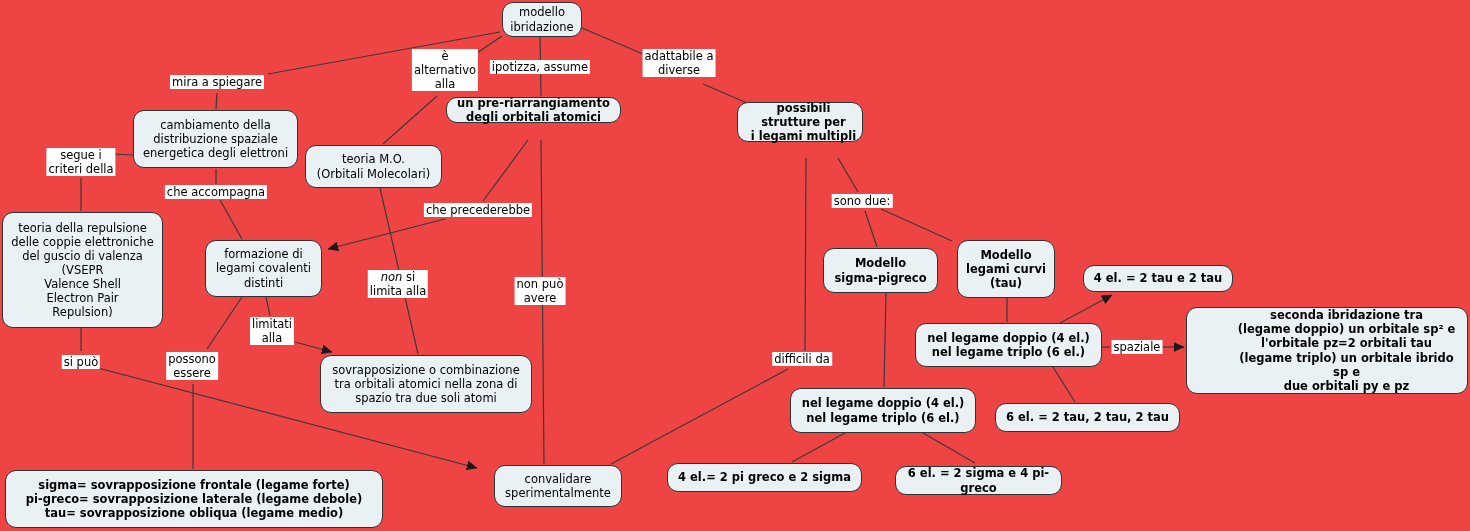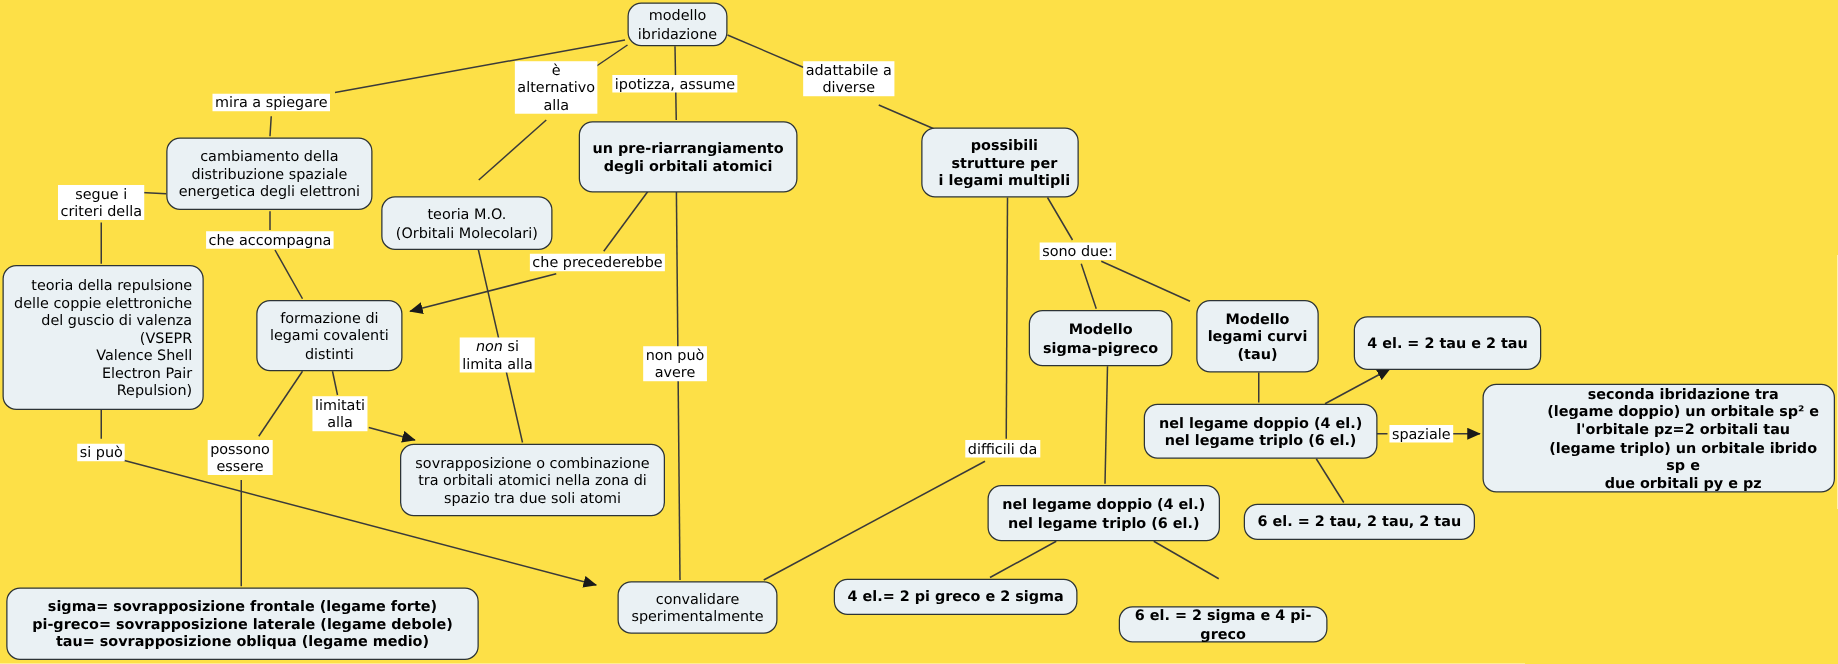"modello" div.canvas { background: #fde047 -> #ef4444 }
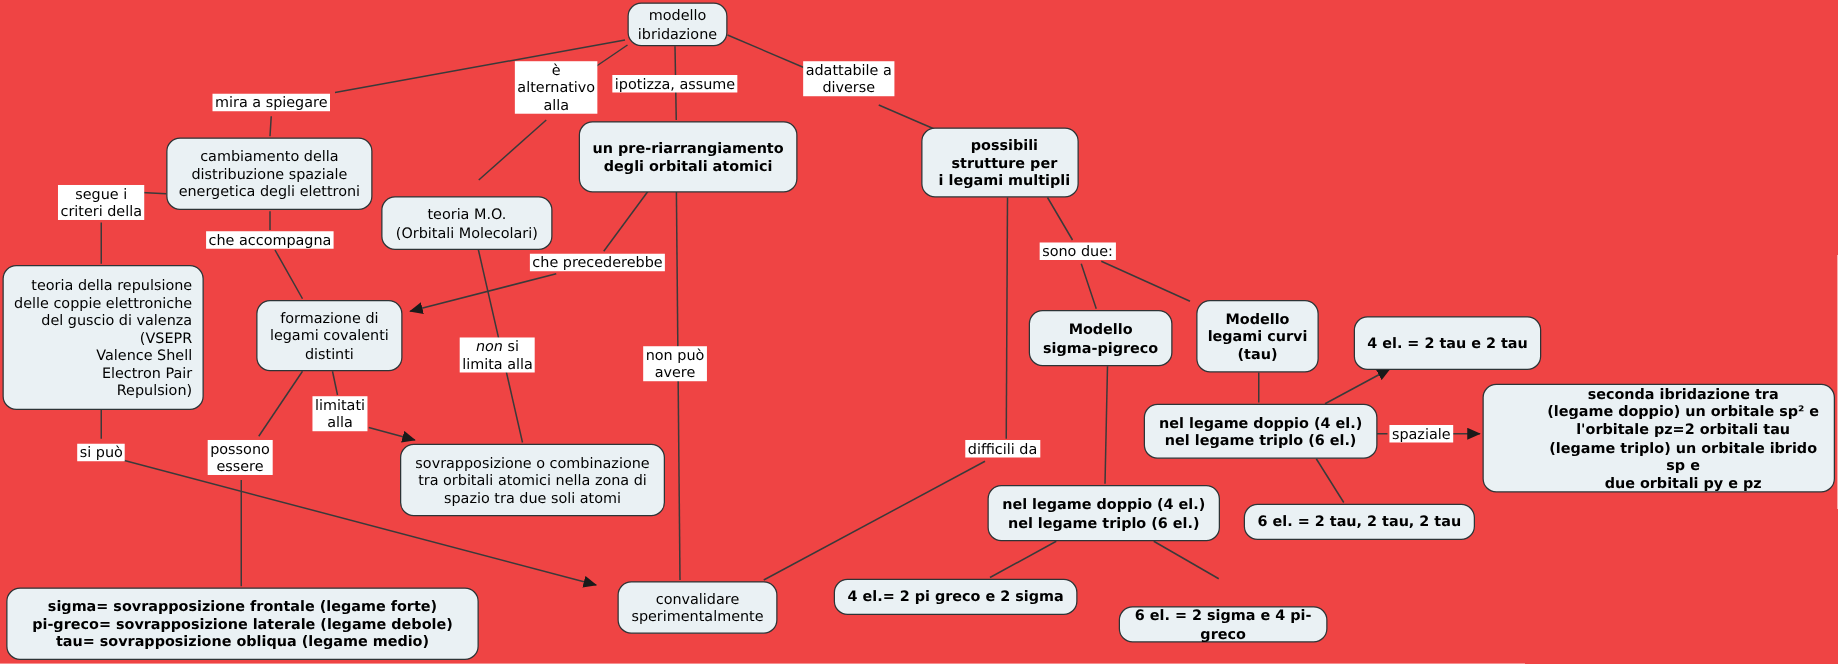"un pre-riarrangiamento" div.node { height: 57px -> 26px; left: 463px -> 446px }
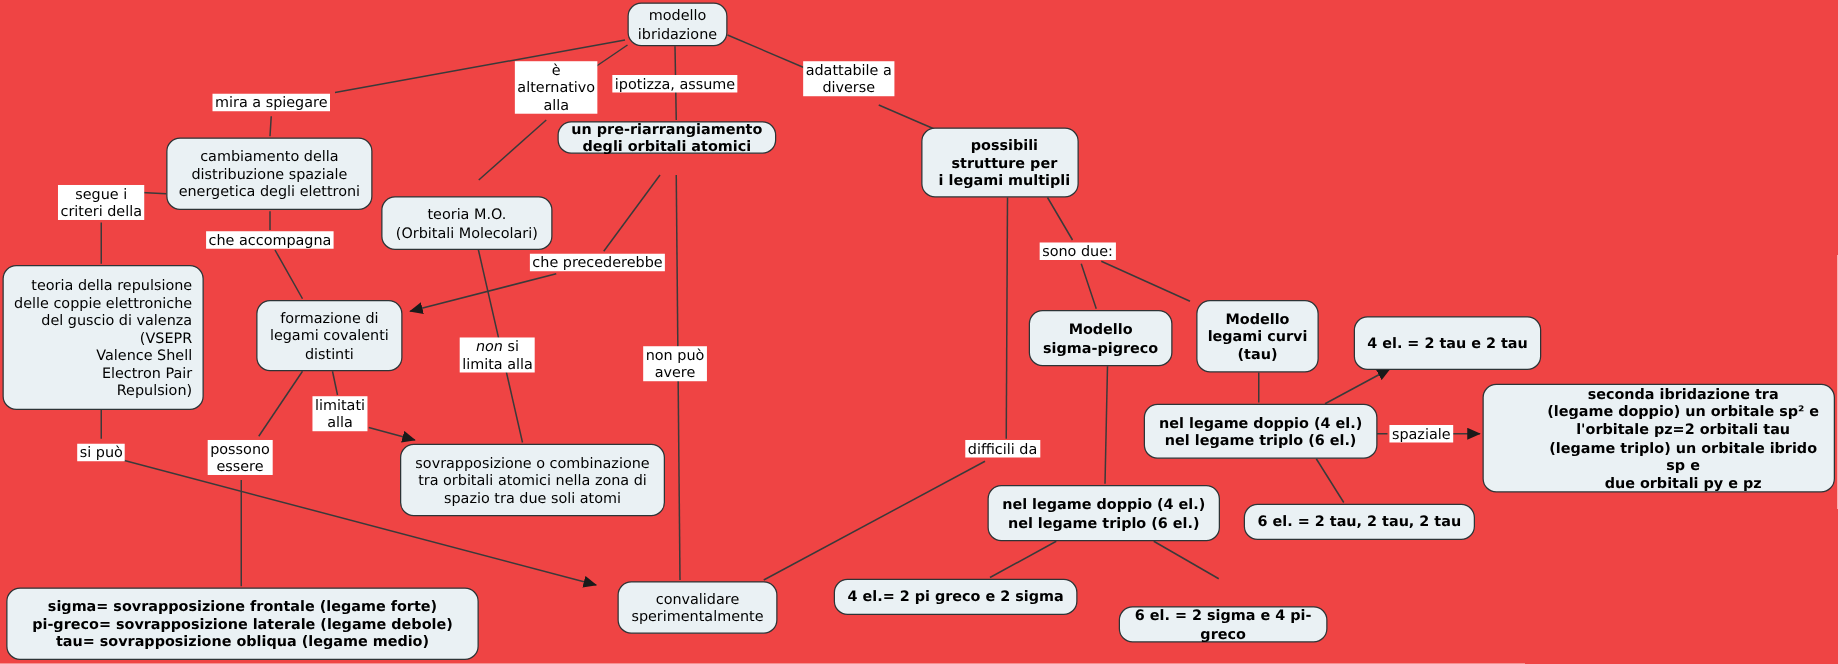"possibili" div.node { height: 56px -> 40px }
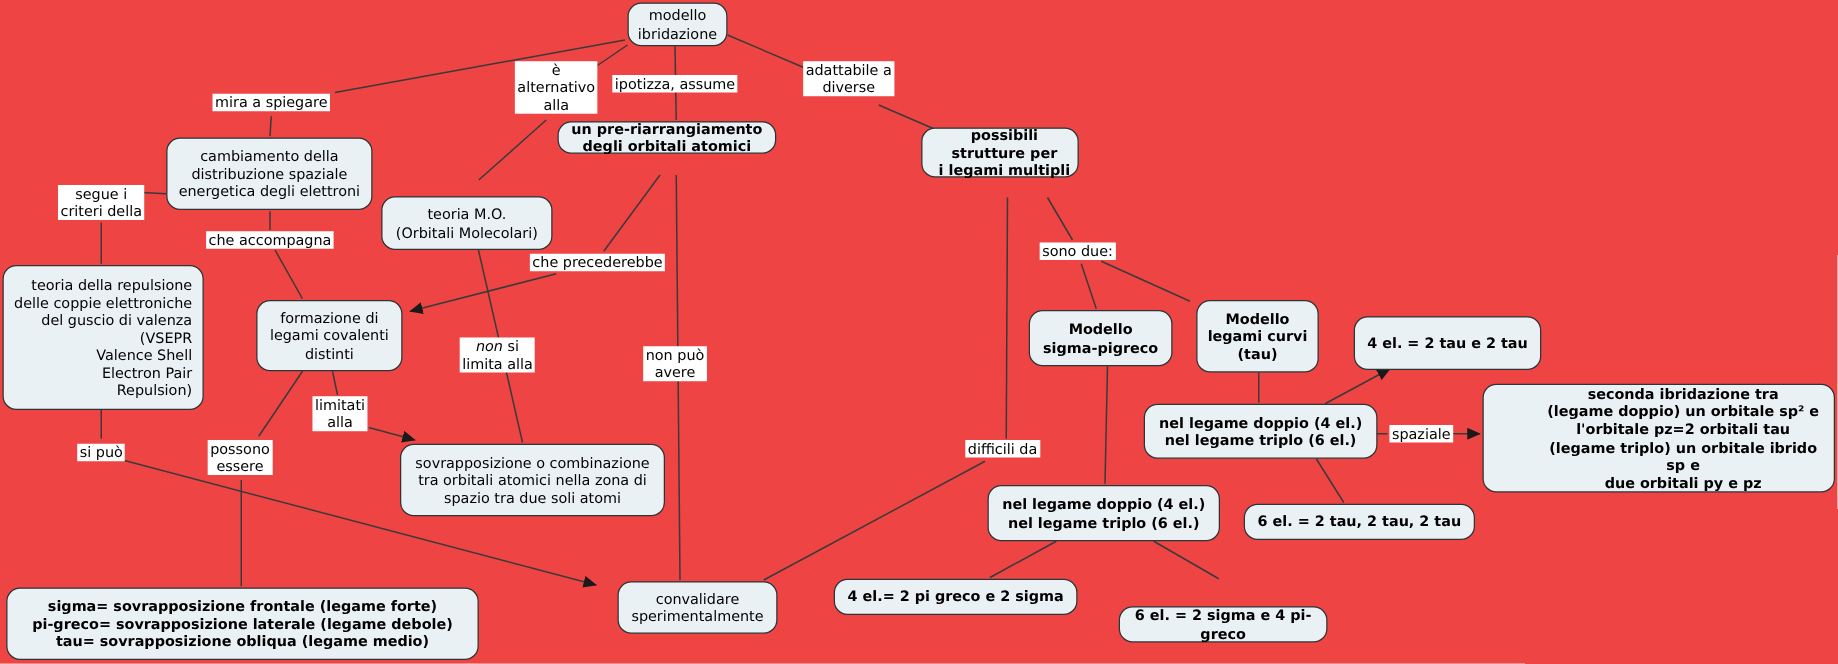"teoria M.O." div.node { margin-top: 12px -> none }
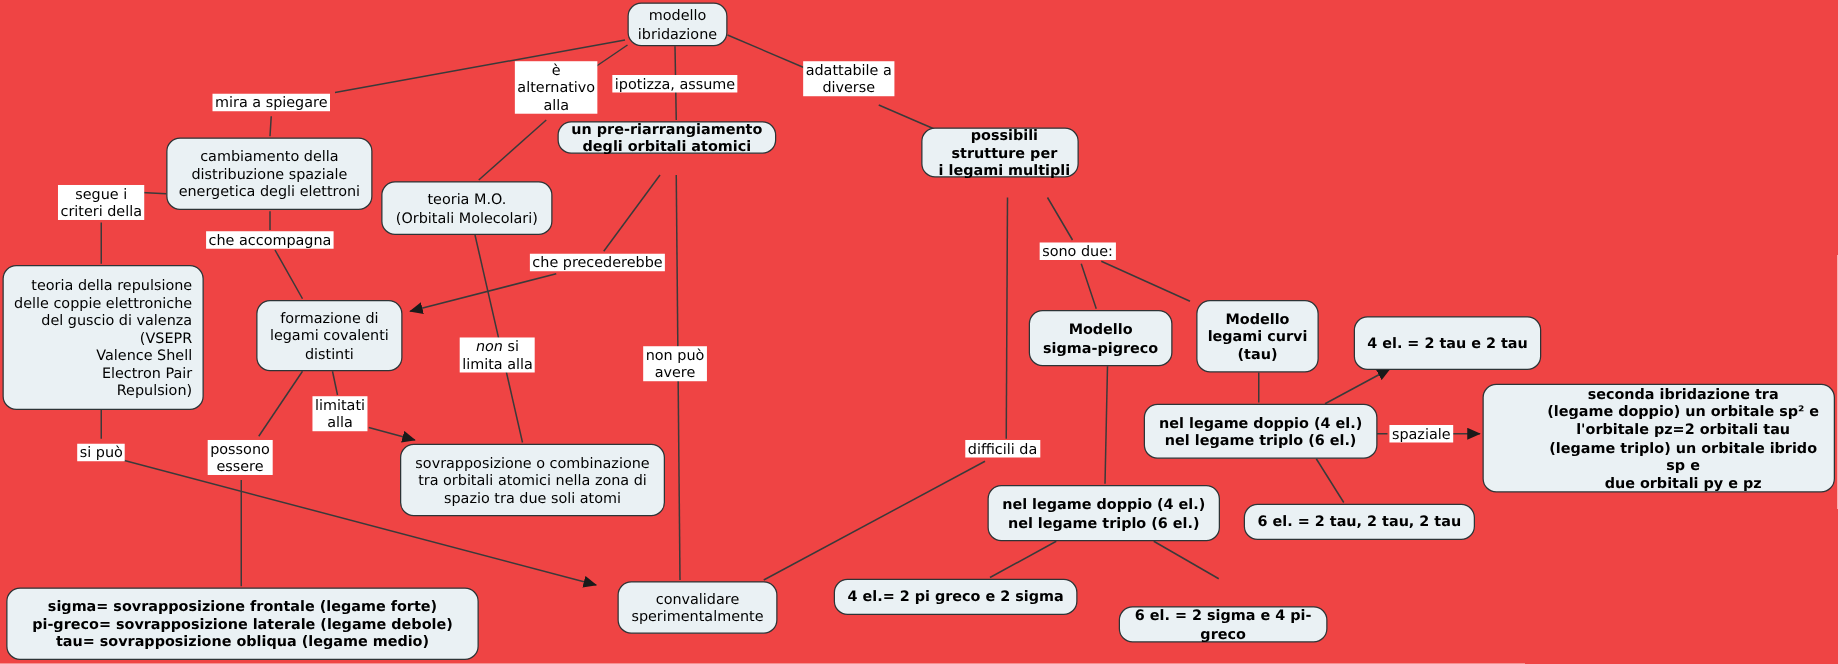"teoria della repulsione" div.node { text-align: right -> none }
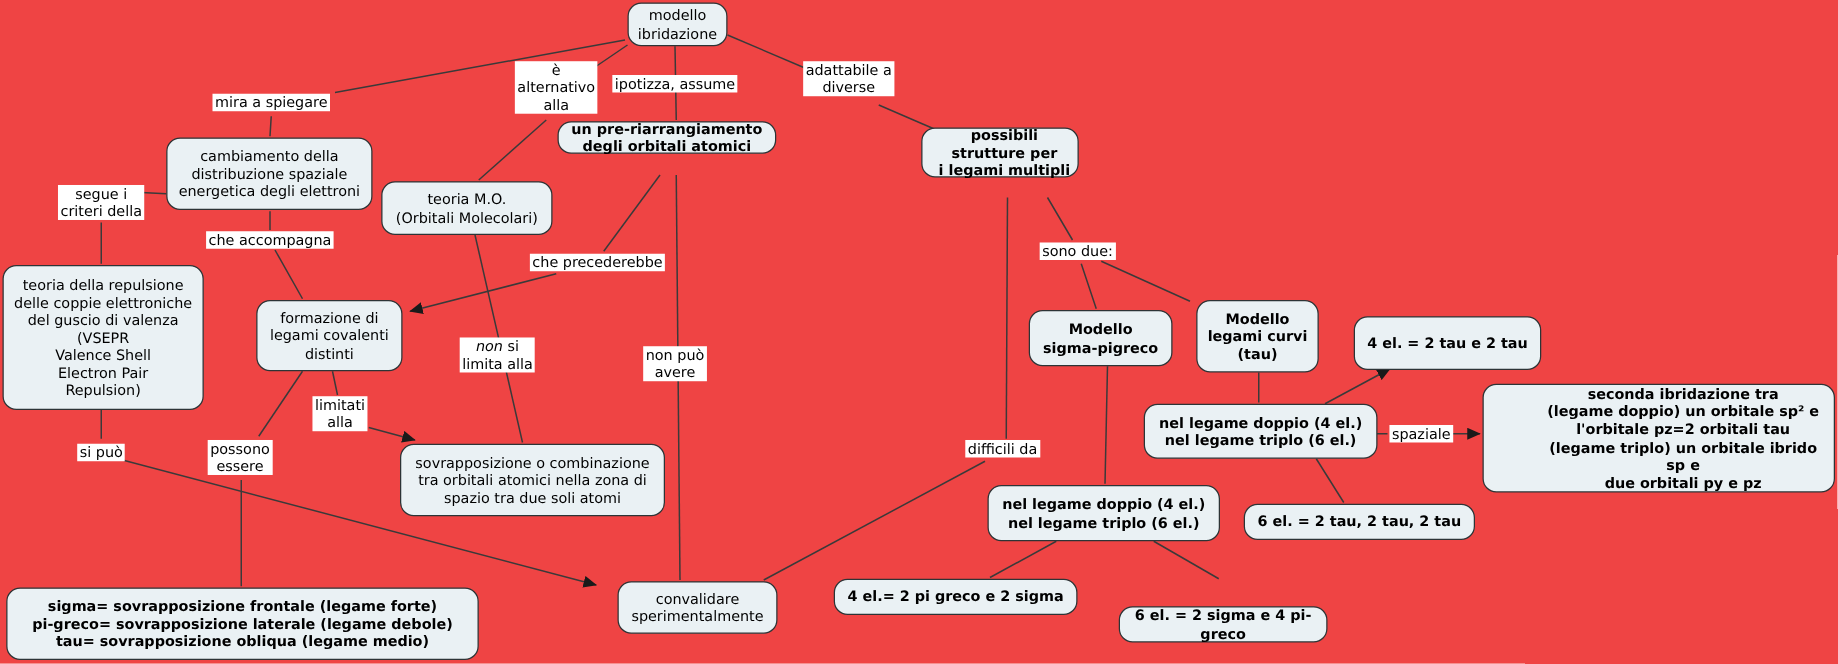"4 el. = 2 tau" div.node { height: 43px -> 27px; top: 253px -> 265px }
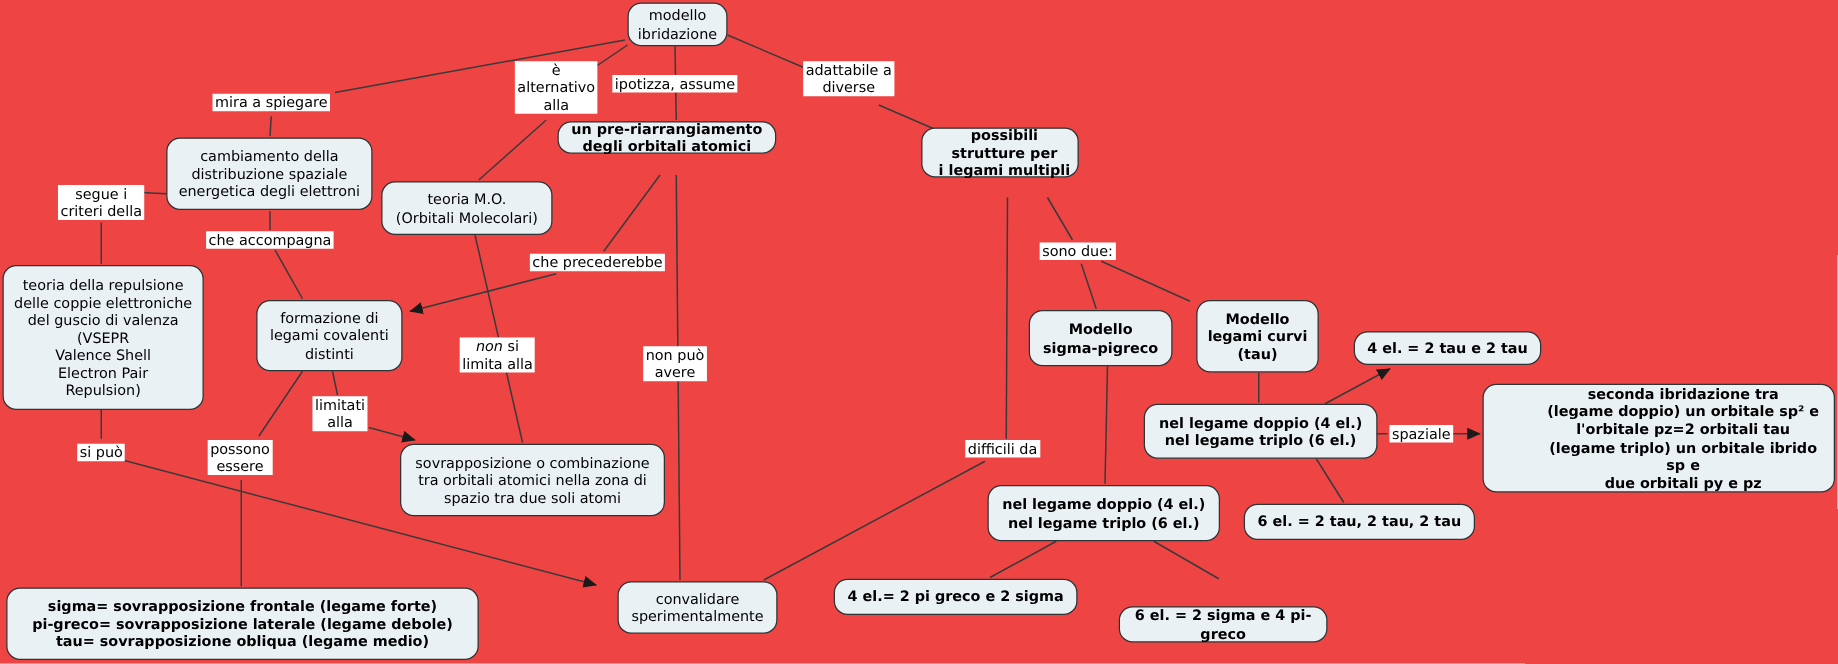"6 el. = 2 sigma" div.node { top: 485px -> 466px }
